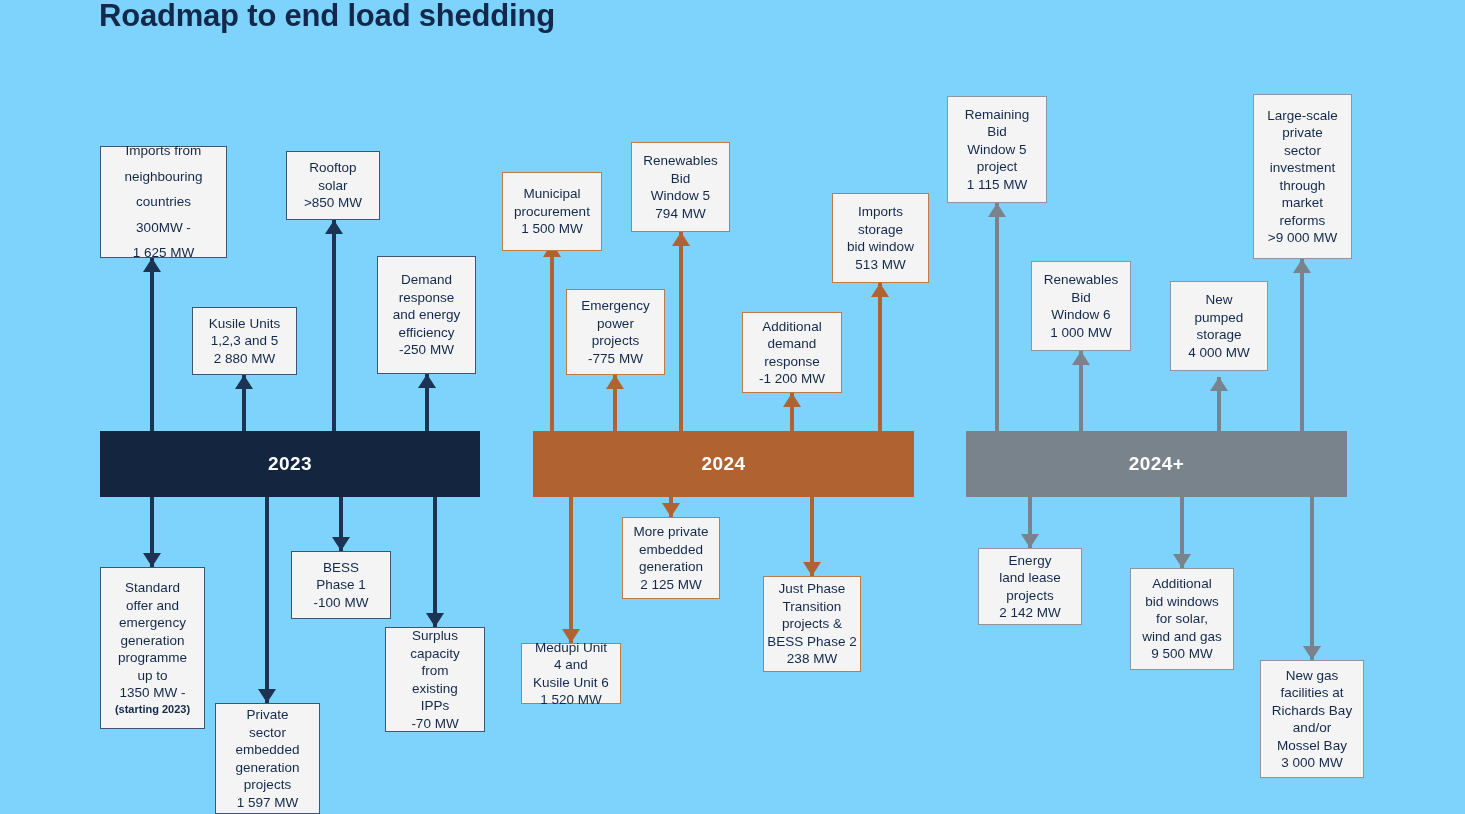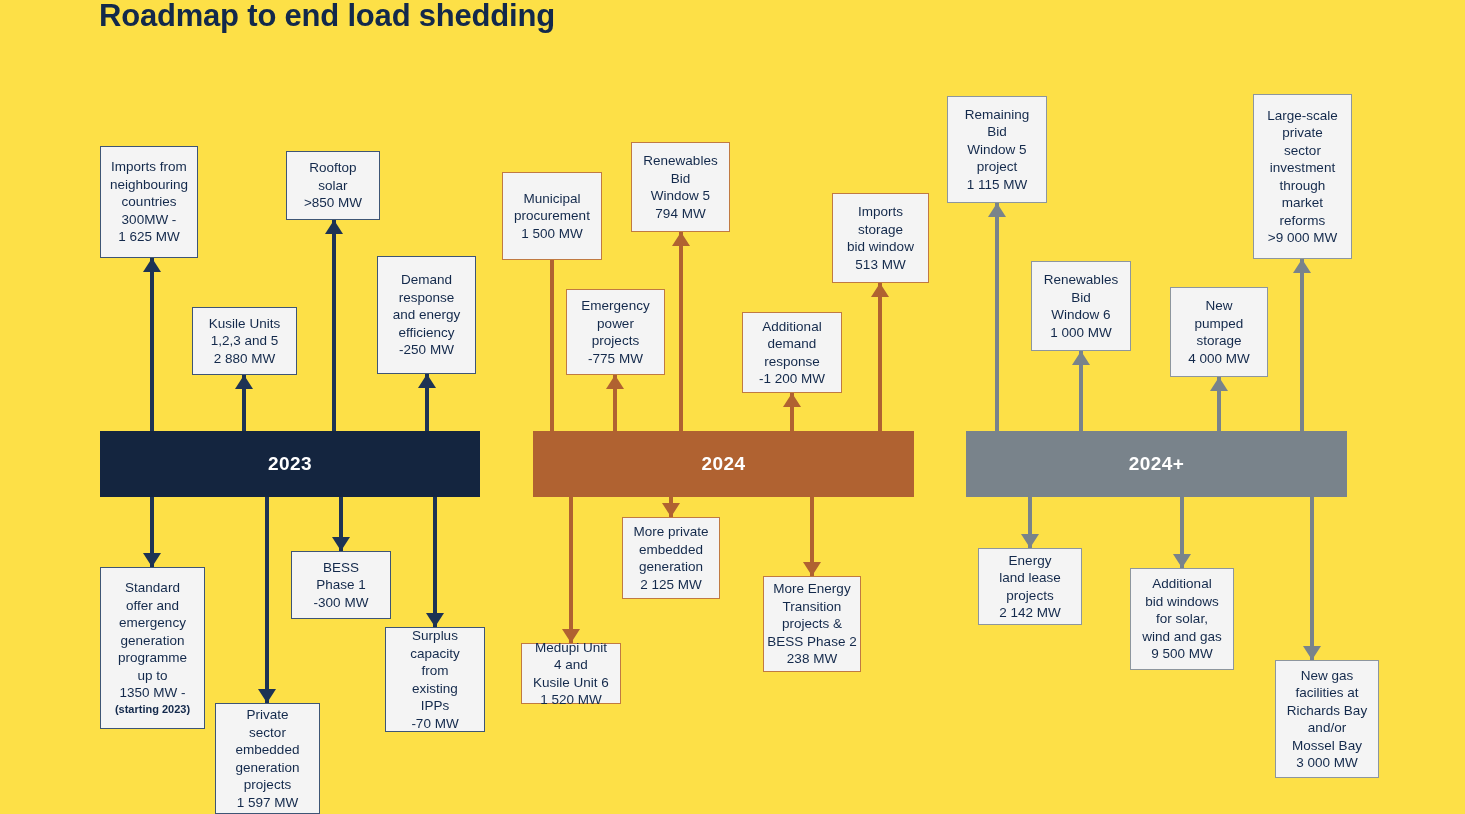"Roadmap to end load shedding" #canvas { background: #fde047 -> #7dd3fc }
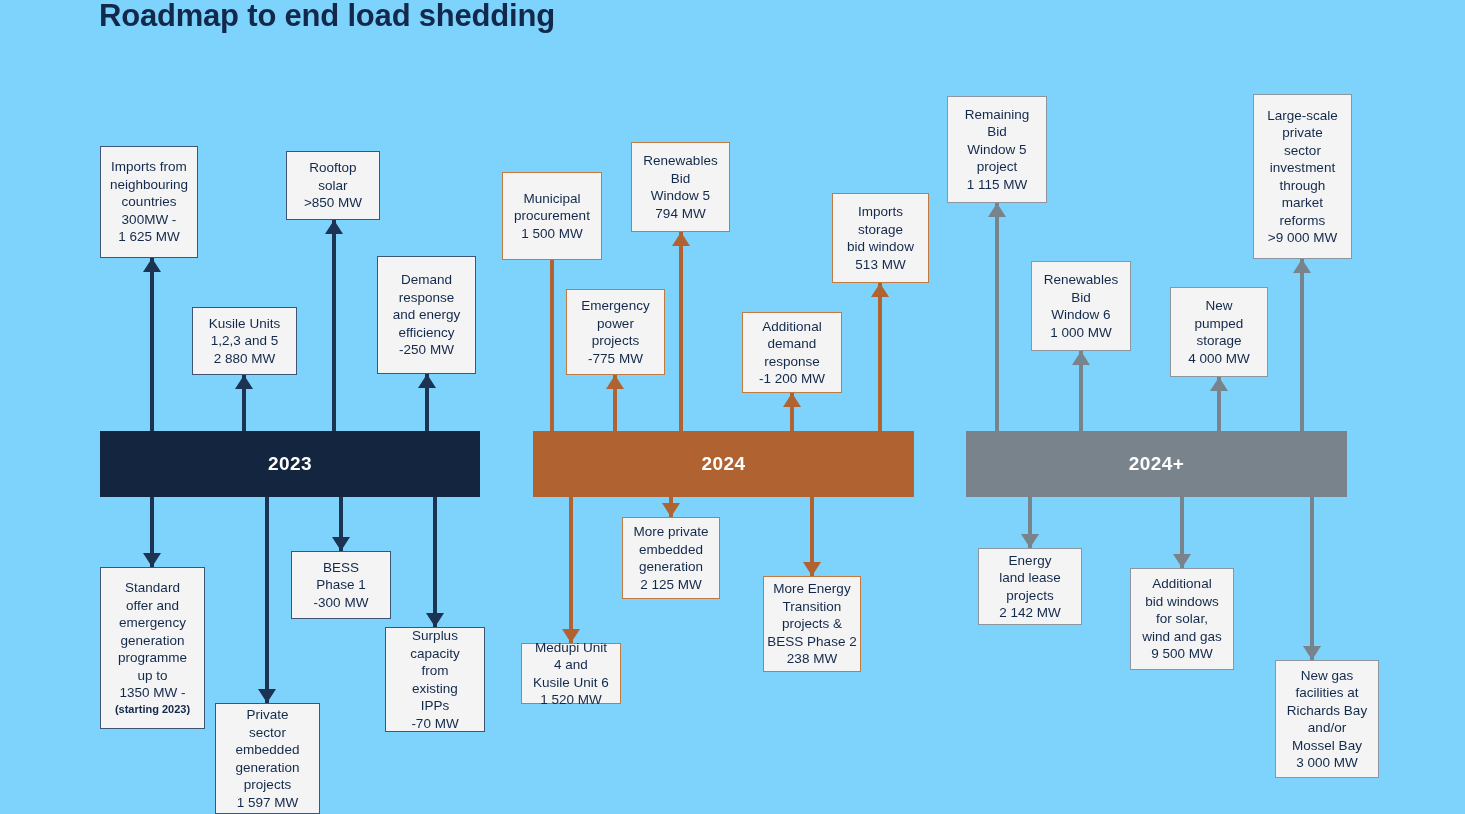"Imports from" div.node { gap: none -> 8px; width: 98px -> 127px }
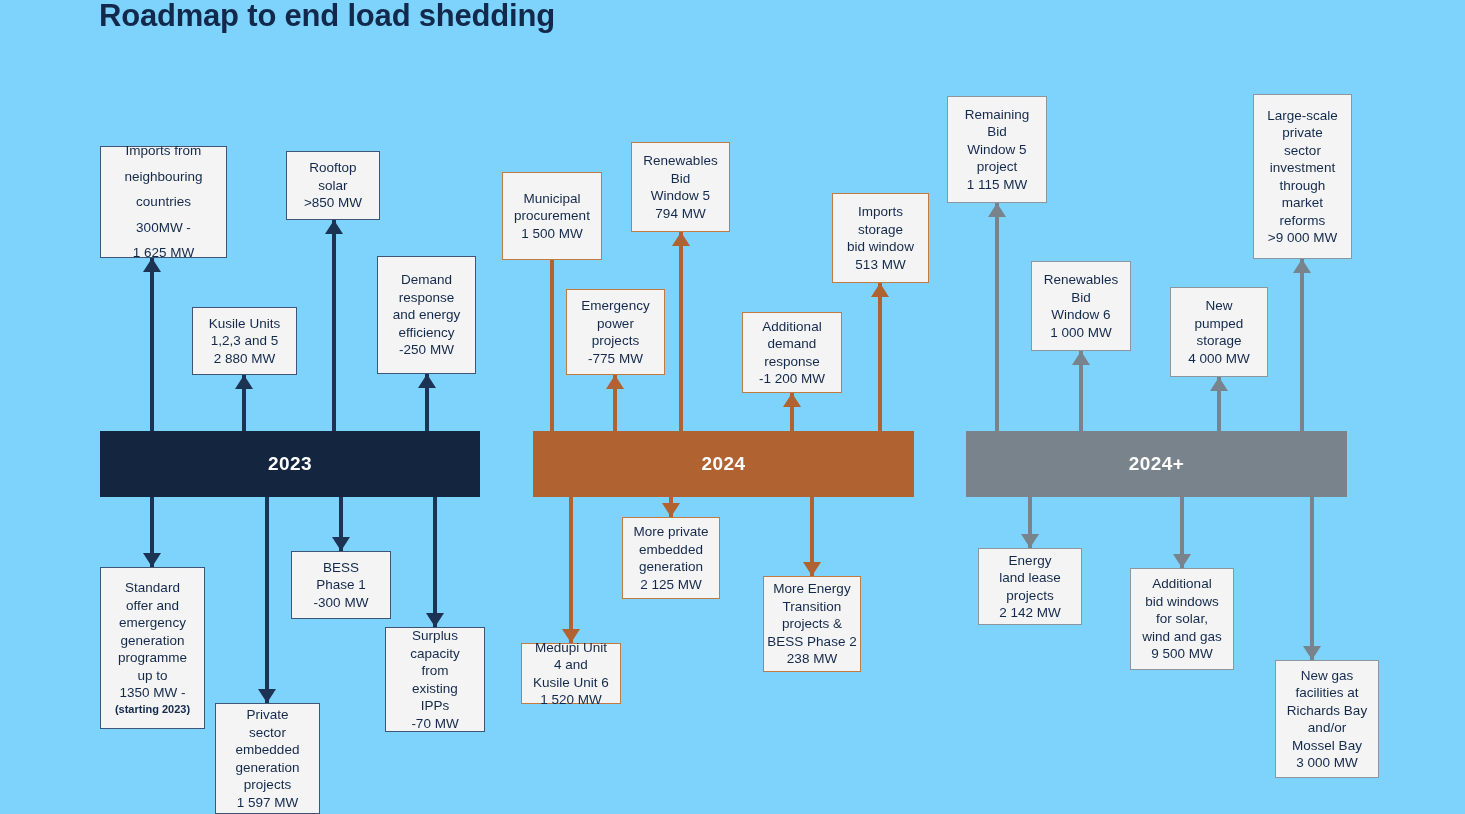"Municipal" div.node { height: 88px -> 79px }
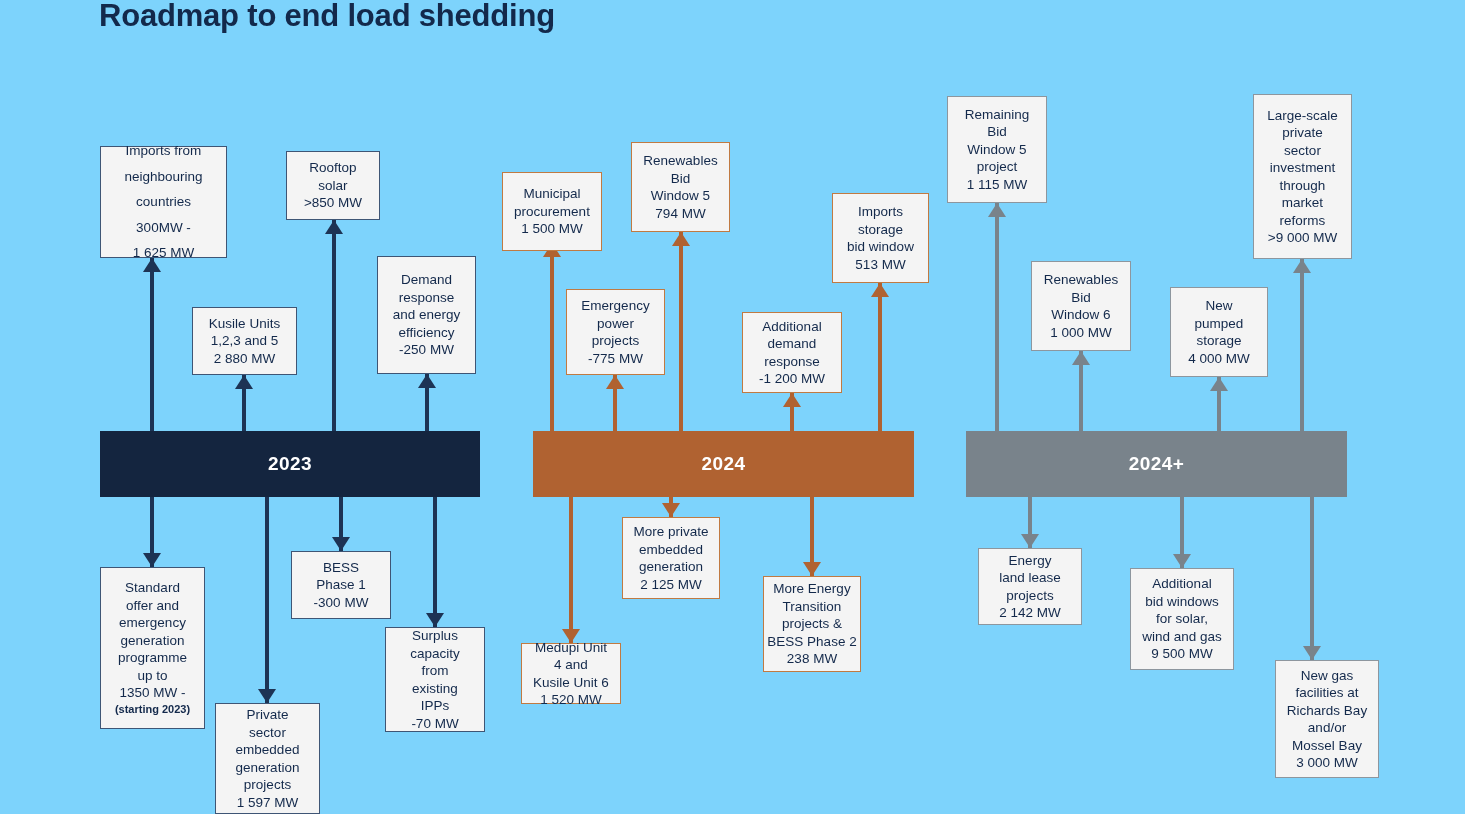"New" div.node { top: 287px -> 281px }
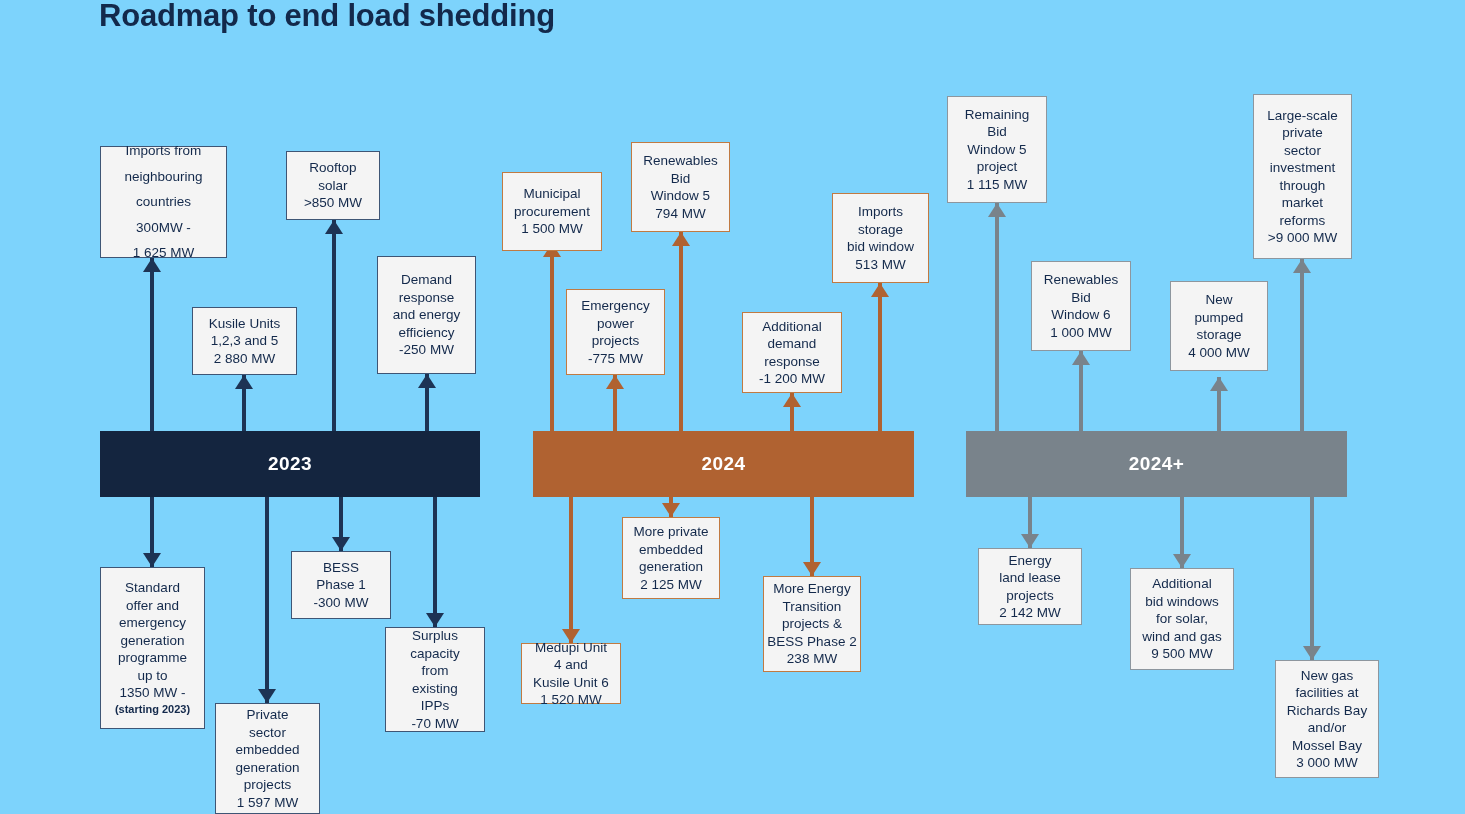"More Energy" div { text: More Energy -> Just Phase }
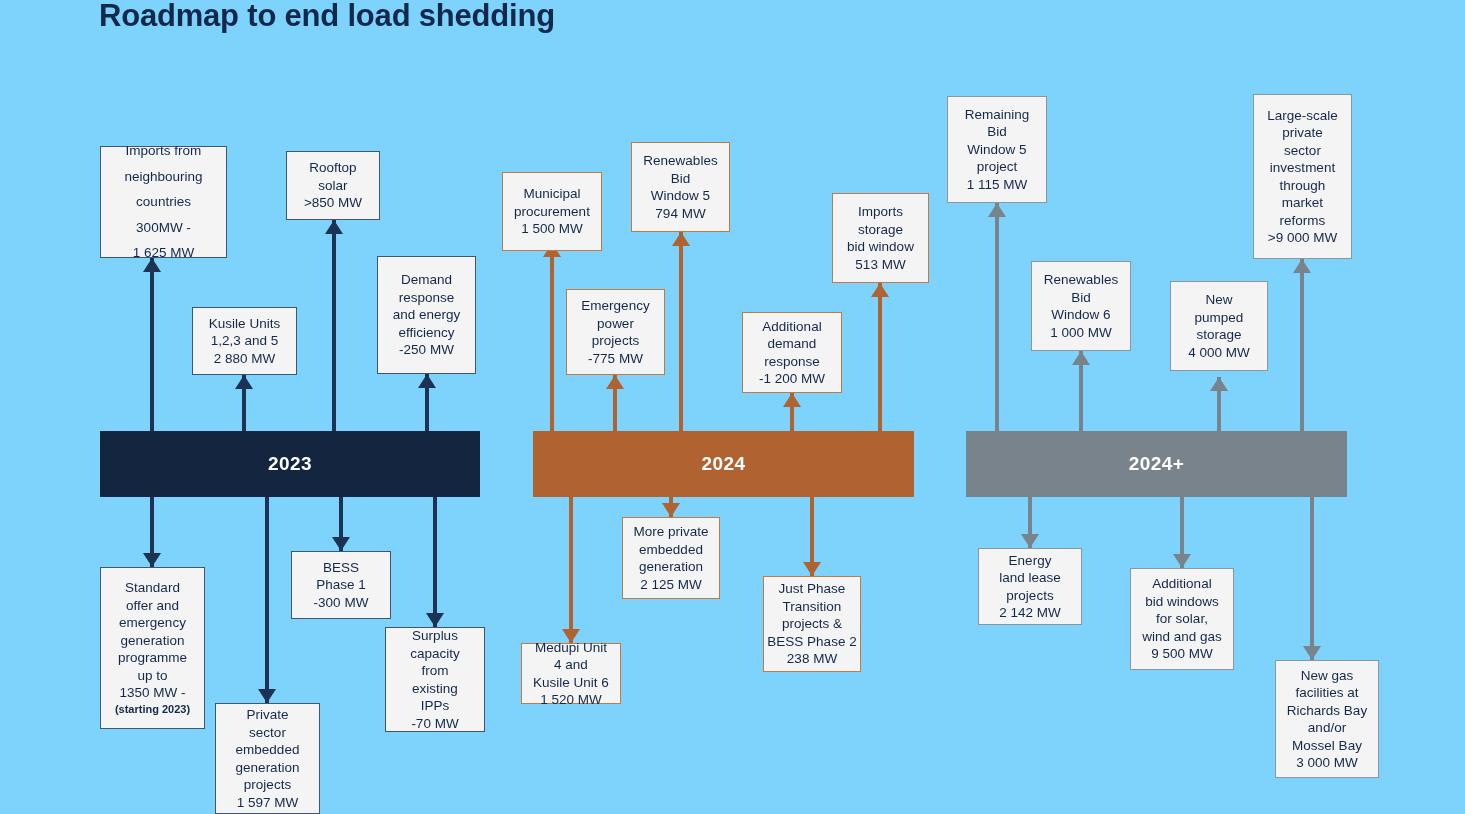"-300 MW" div.val { text: -300 -> -100 }
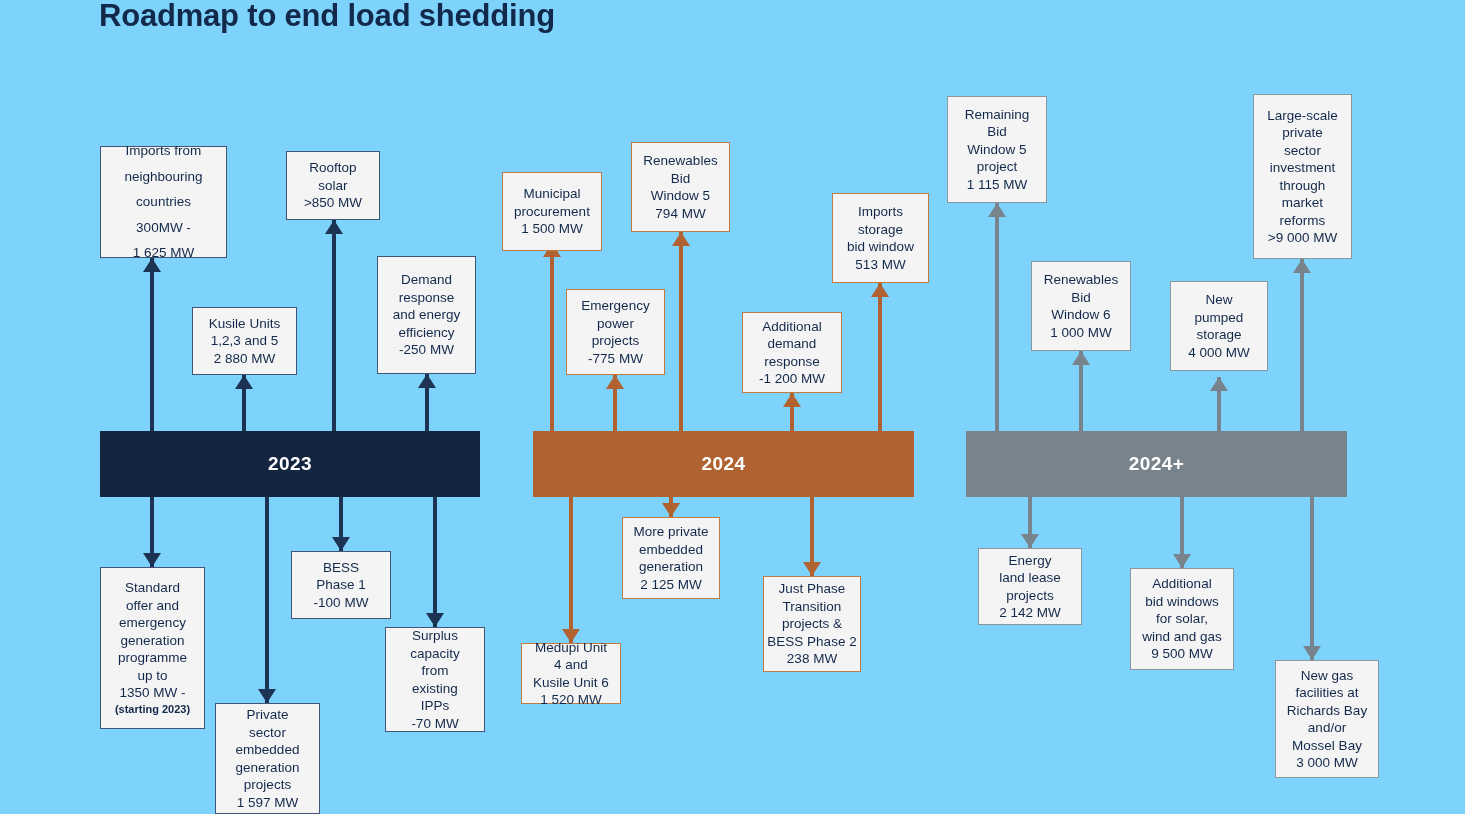"New gas" div.node { margin-left: 15px -> none }
